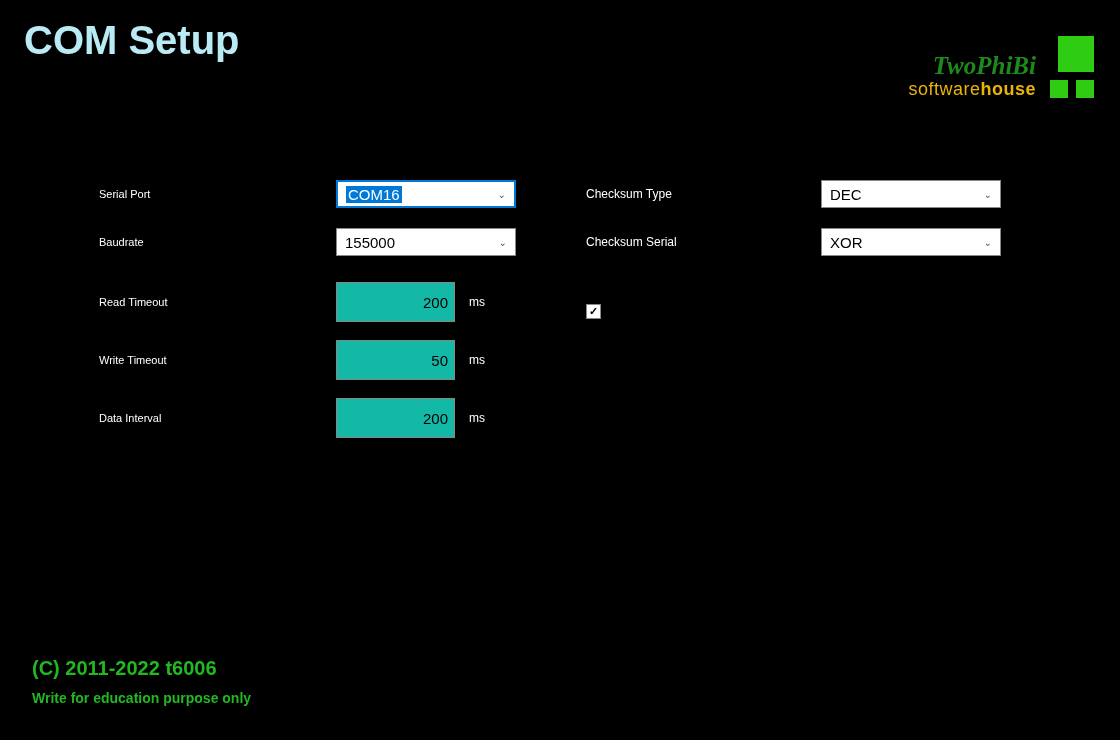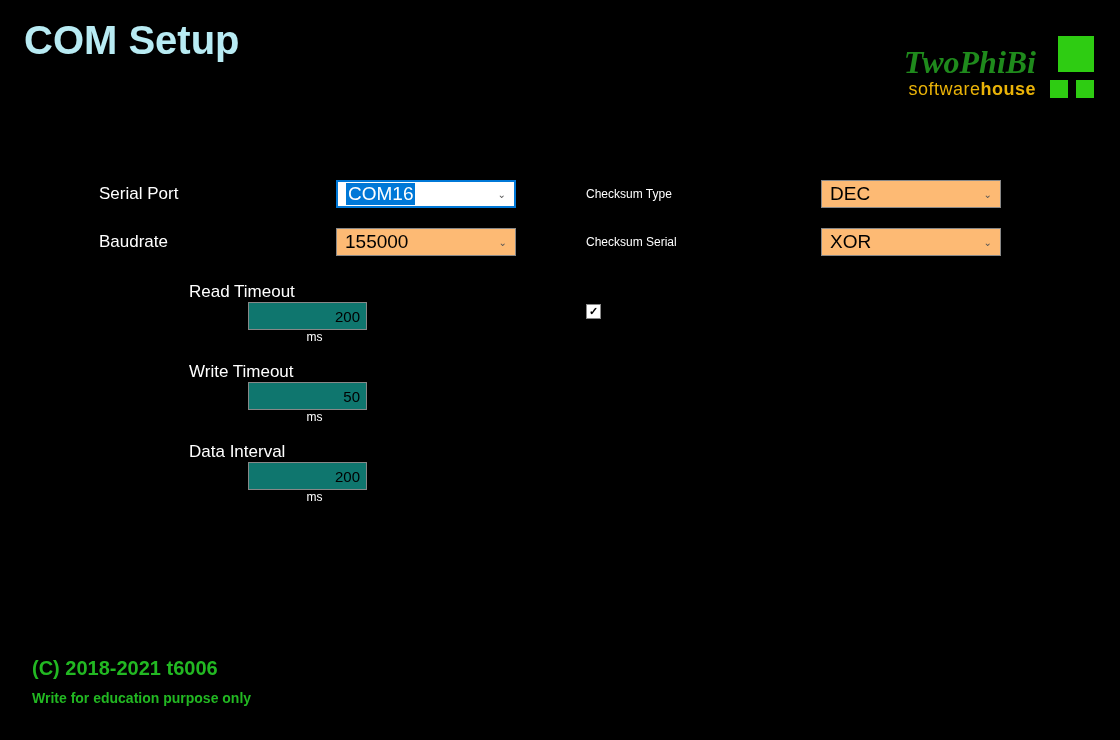"TwoPhiBi" .logo-brand { font-size: 32px -> 25px }
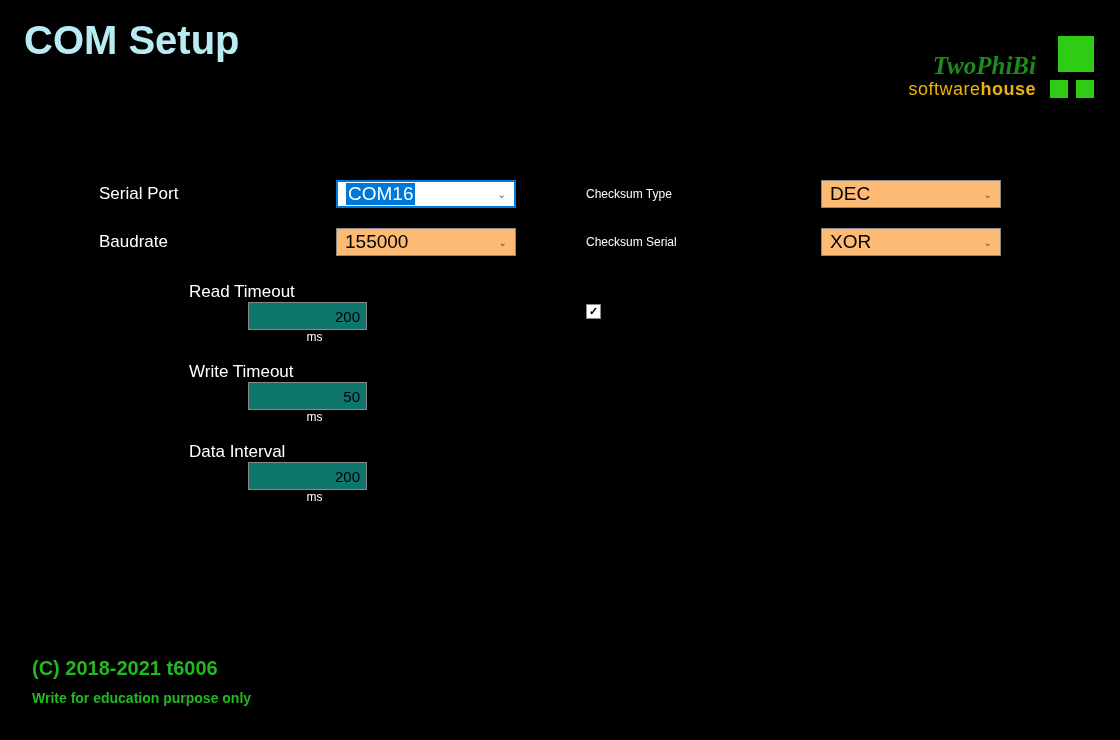"Serial Port" .label { font-size: 17px -> 11px }
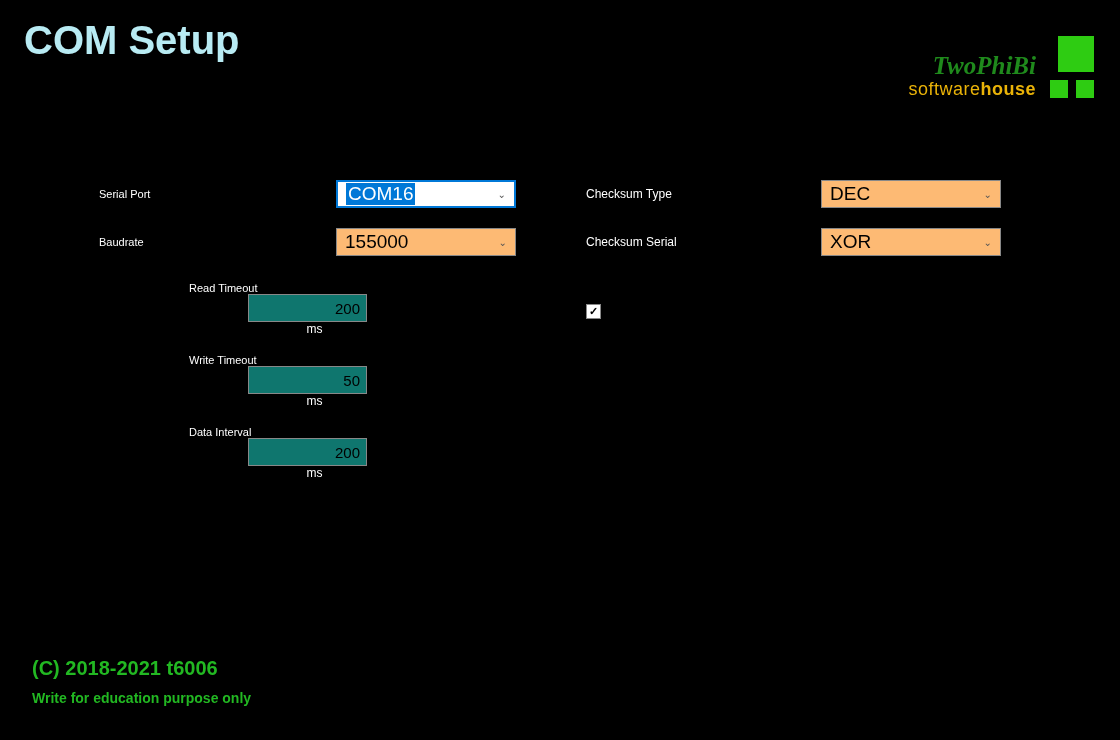"COM16" .select-val { font-size: 19px -> 15px }
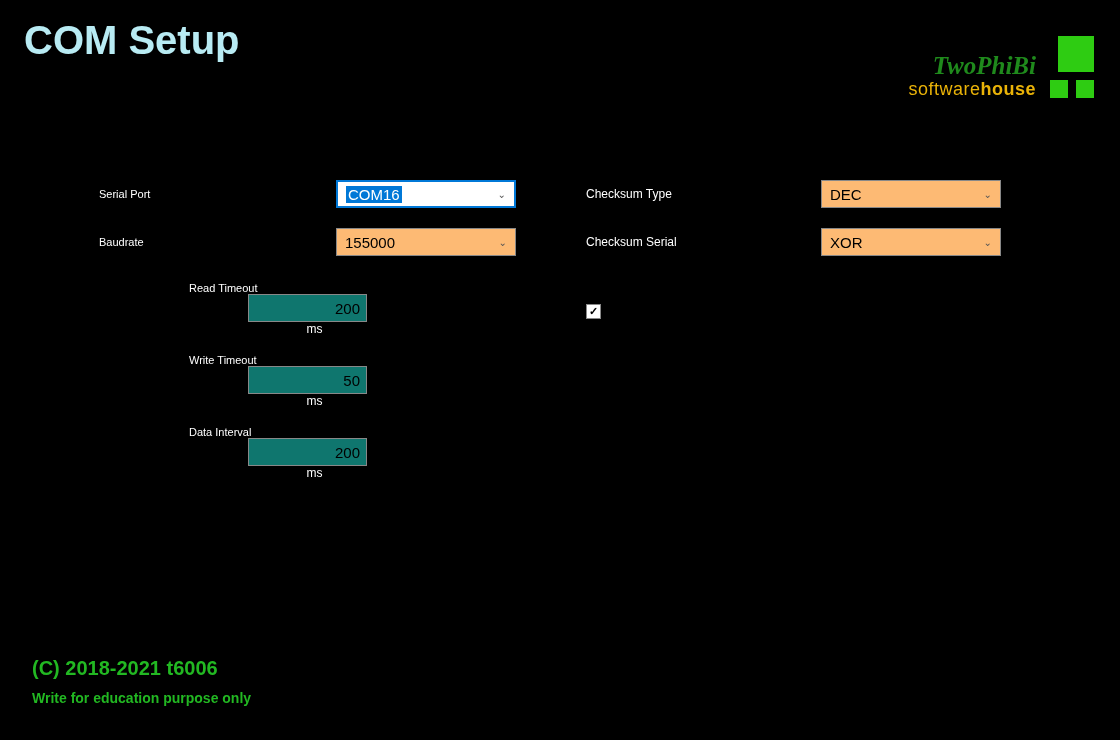"DEC" .select { background: #fdba74 -> #ffffff }
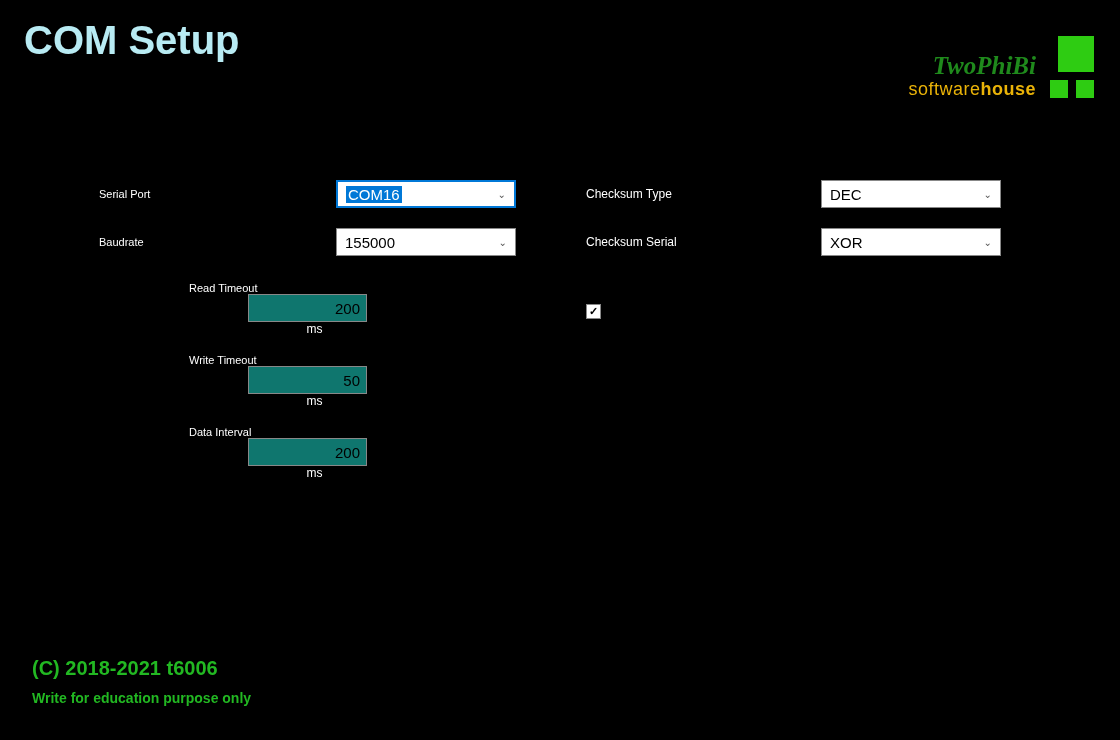"Read Timeout" .timeout-row { flex-direction: column -> none }
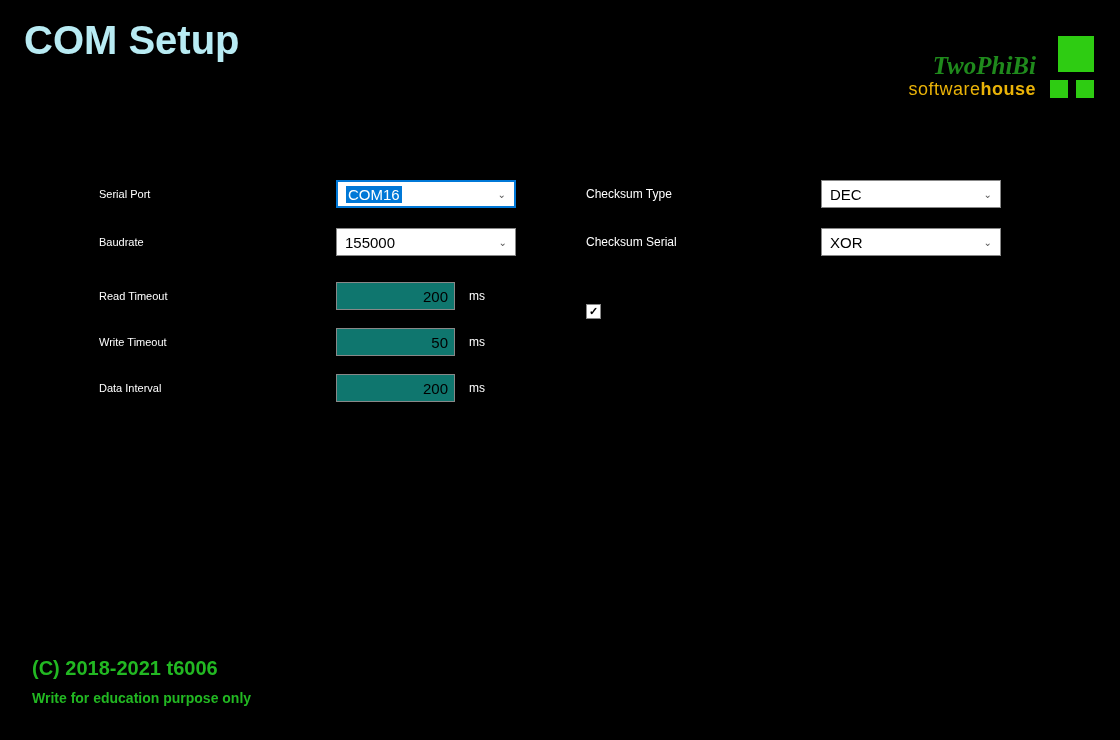"200" .num-input { background: #0f766e -> #14b8a6; height: 28px -> 40px }
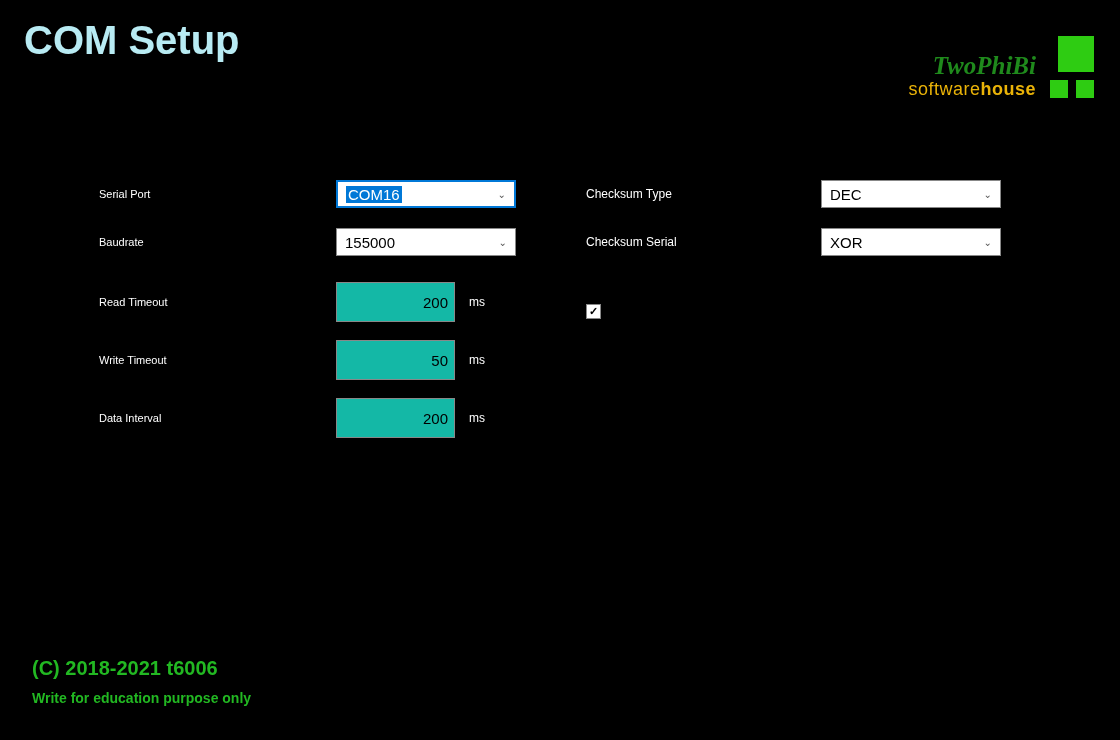"(C) 2018-2021 t6006" div.copyright { text: 2018-2021 -> 2011-2022 }
